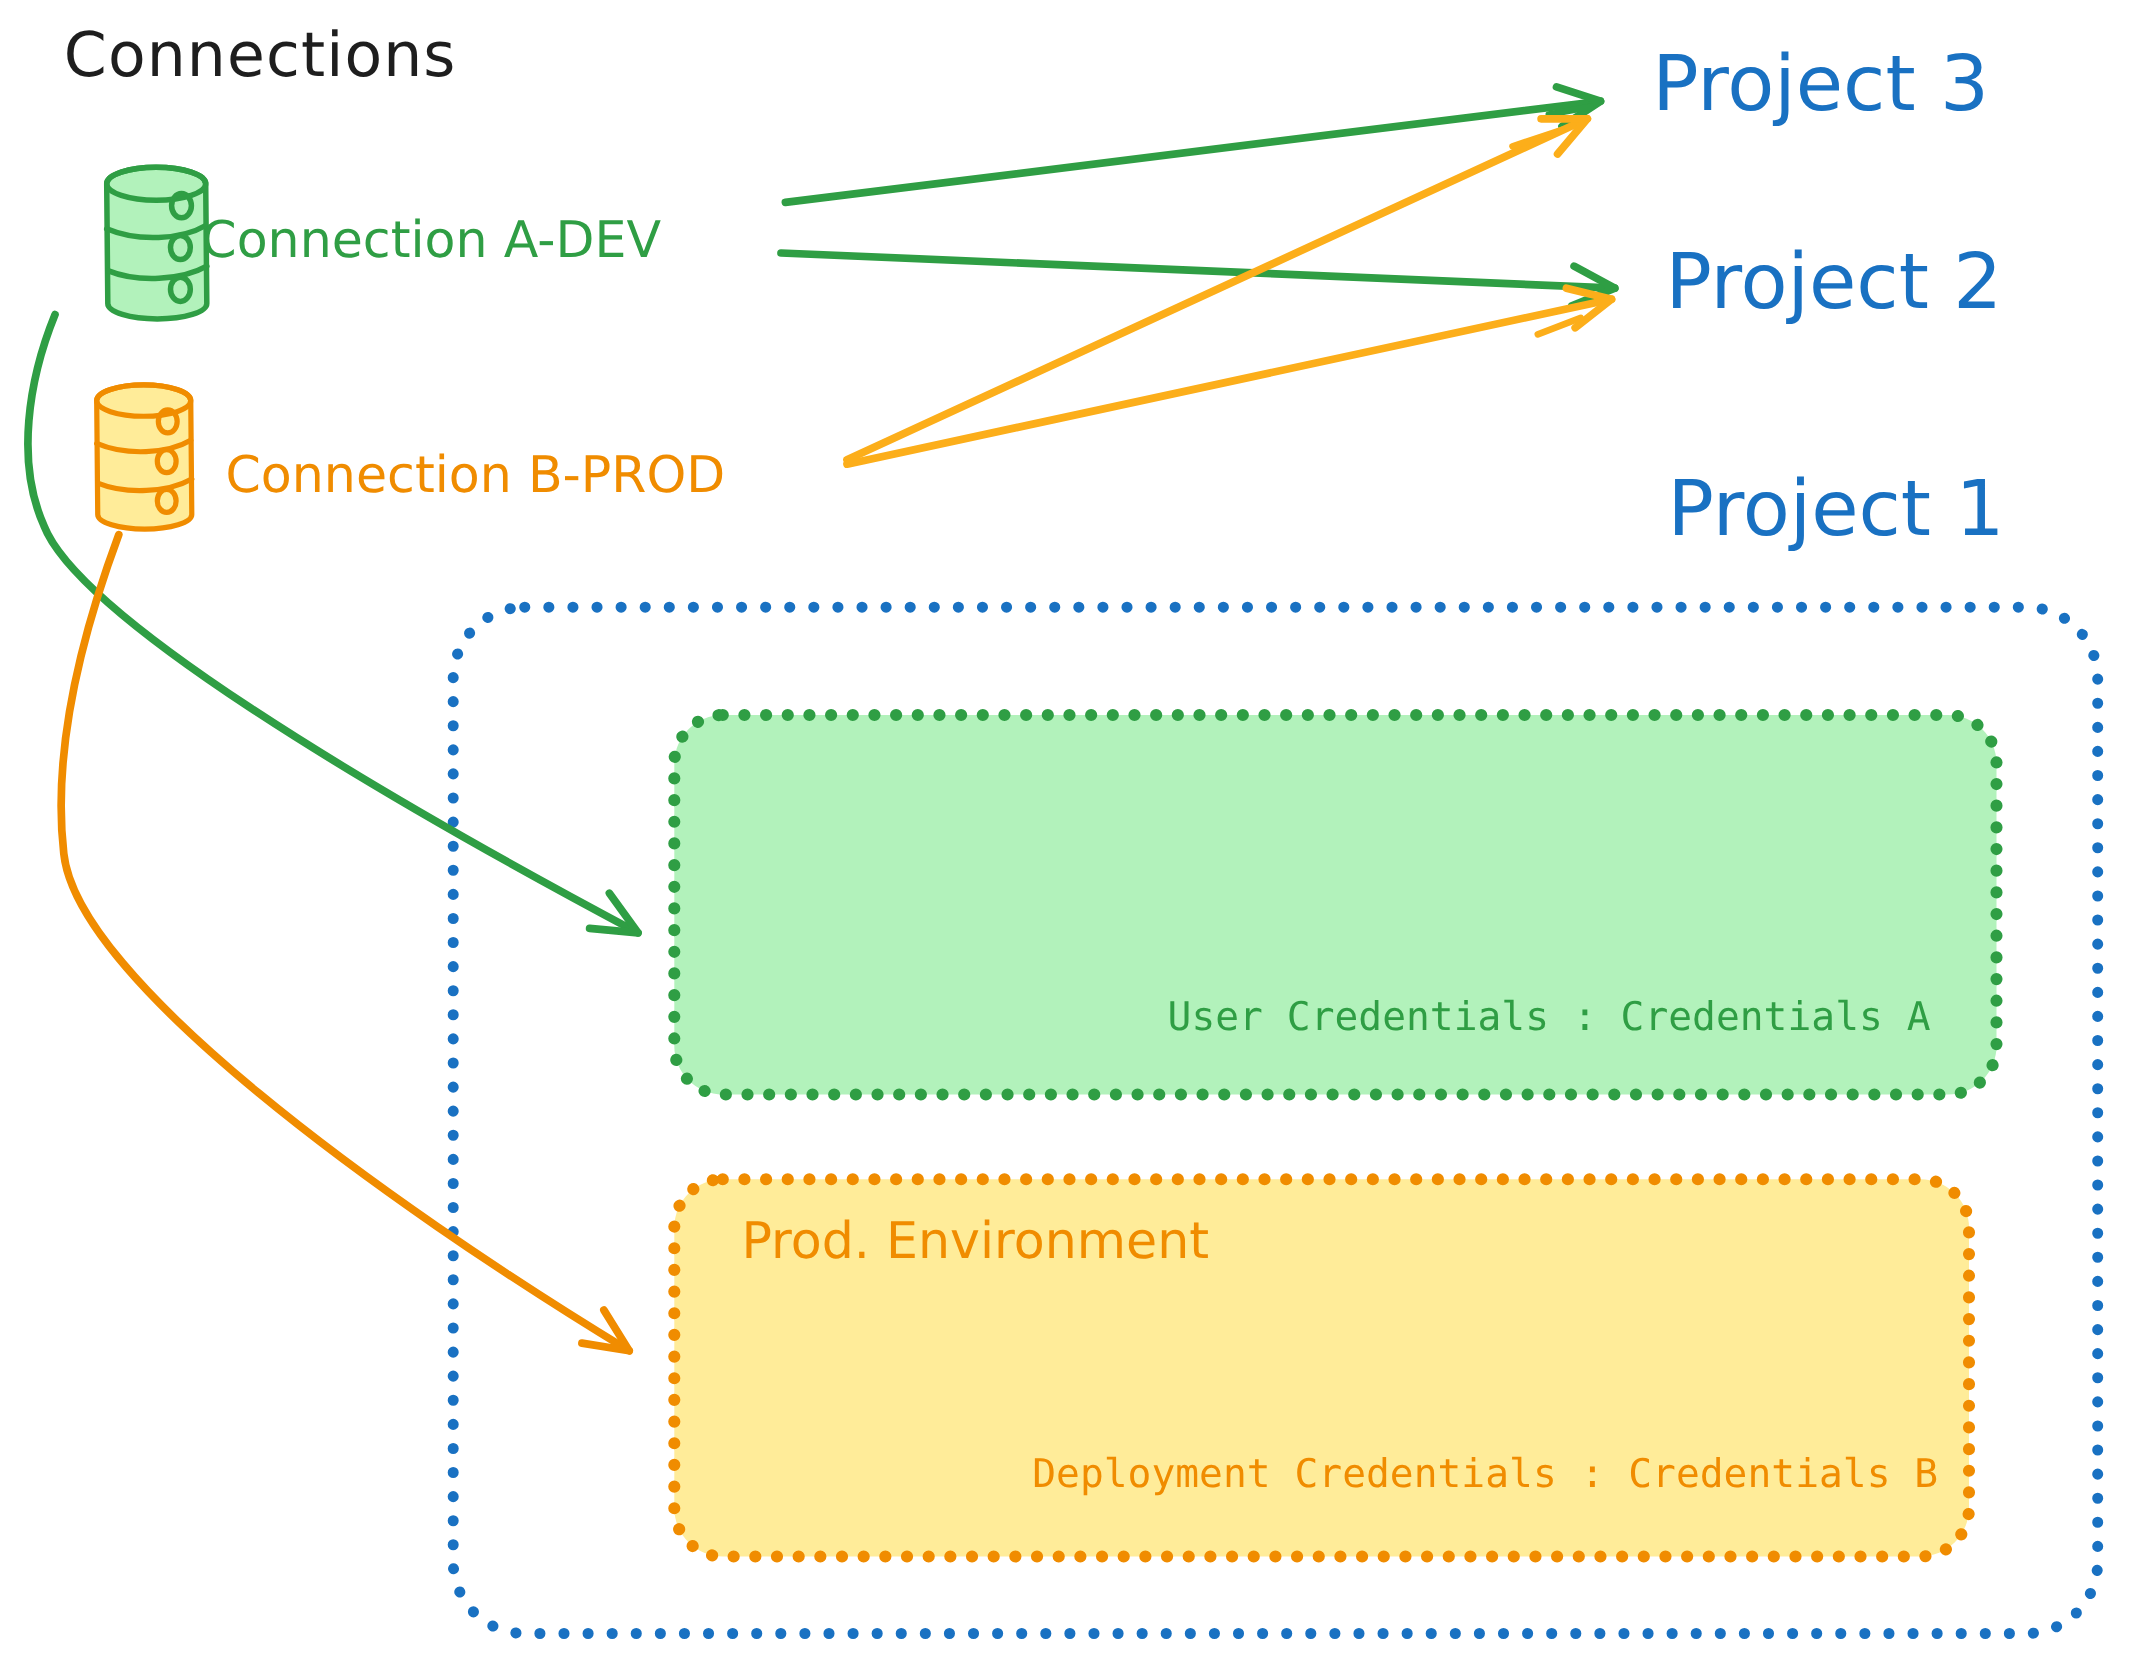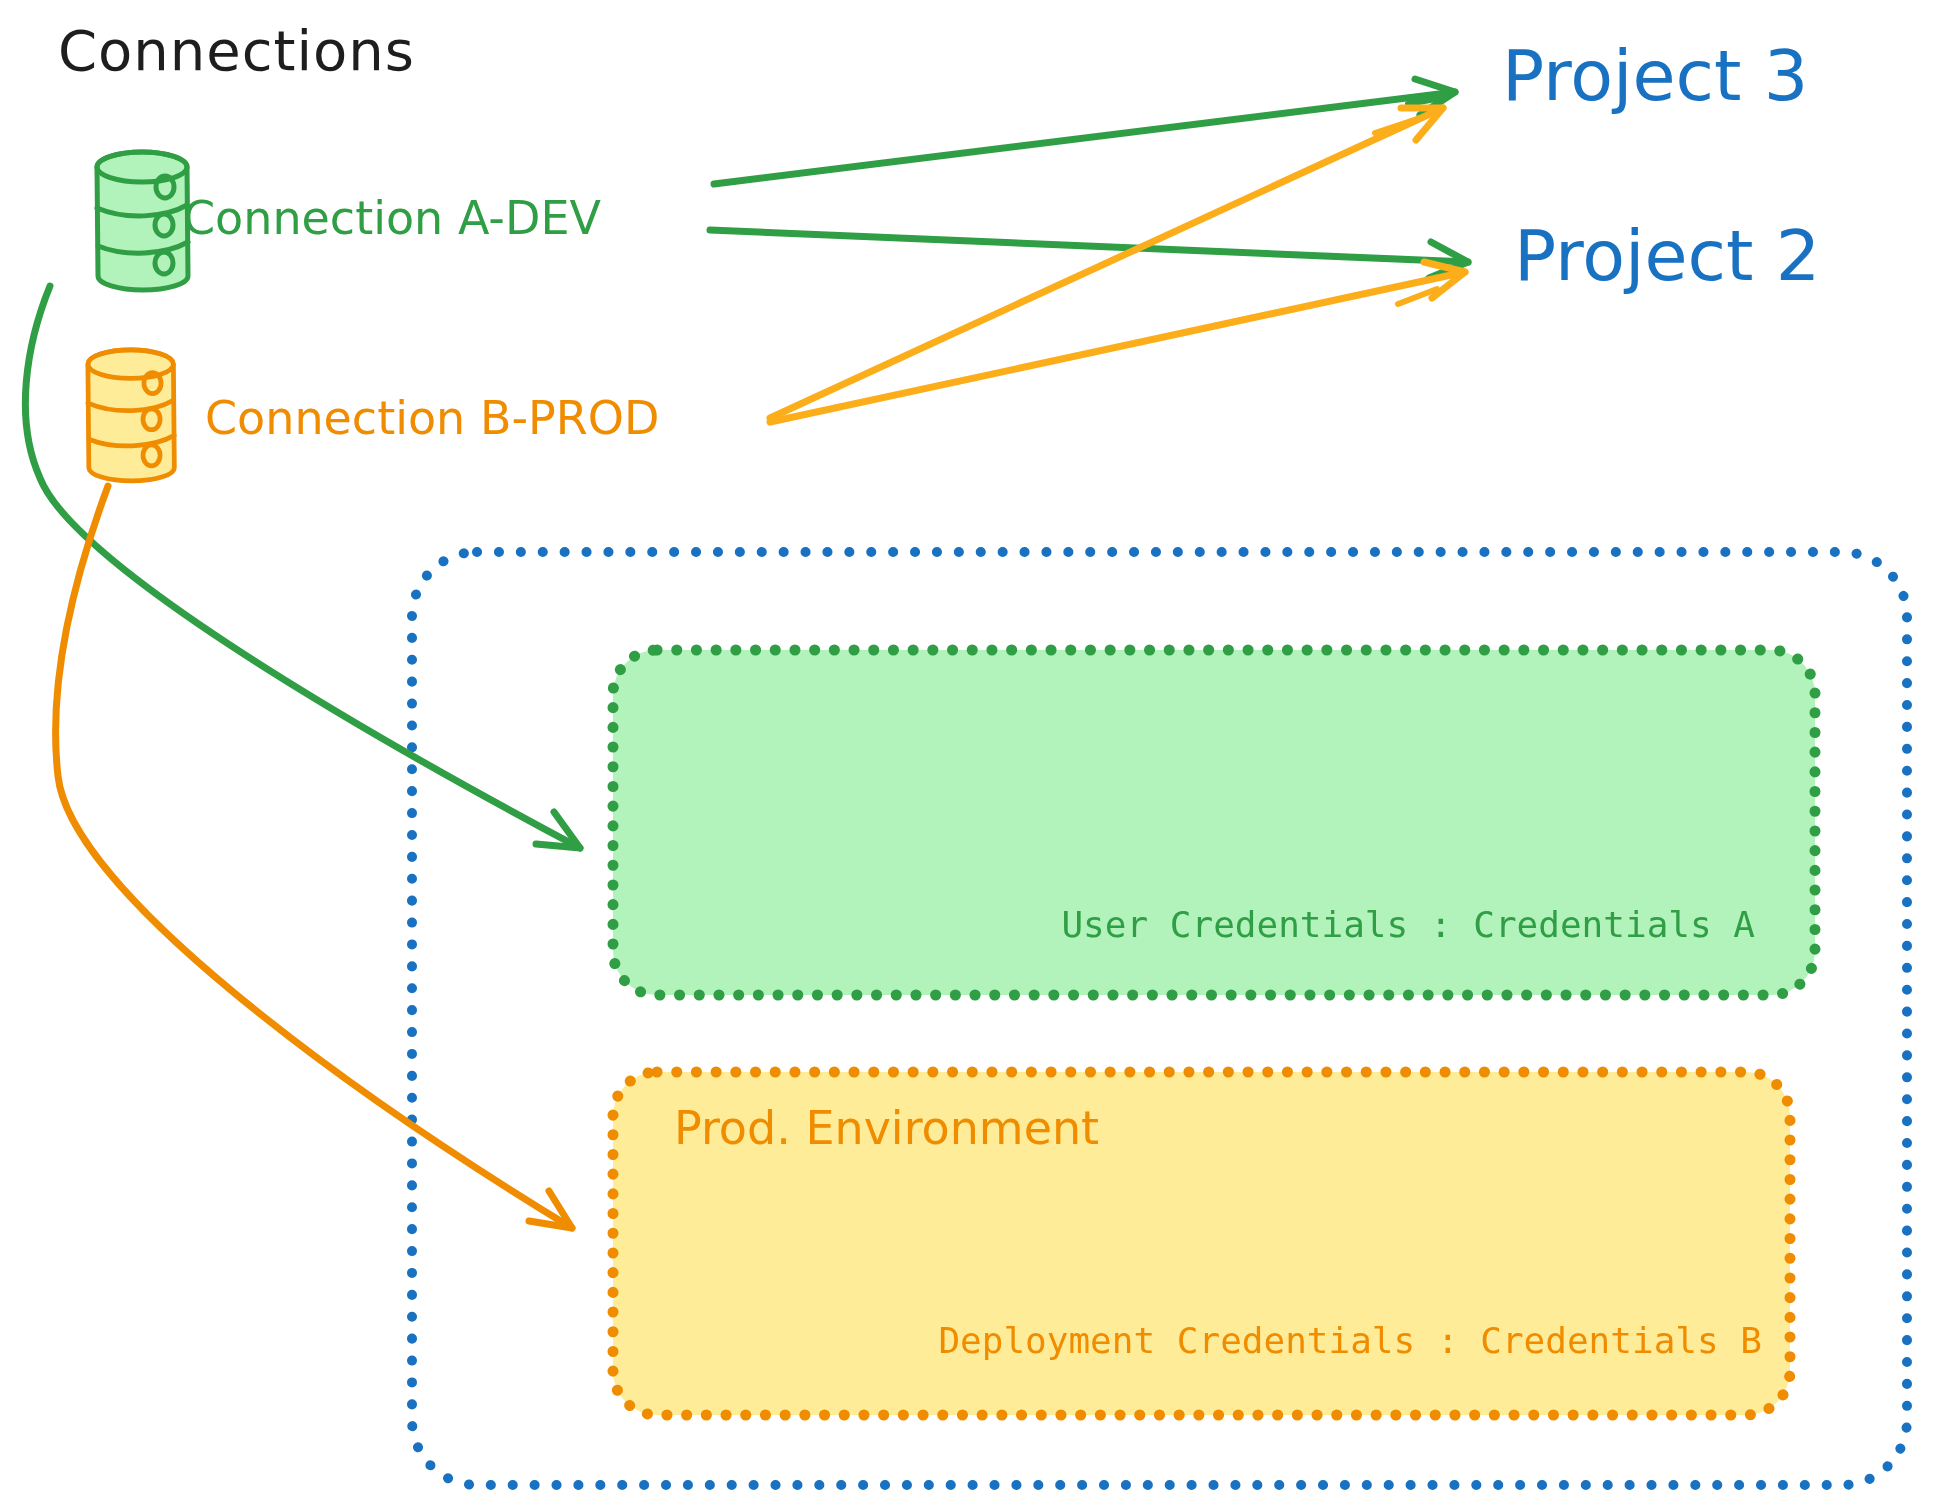"Connection B-PROD" .conn-b { top: 394px -> 407px }
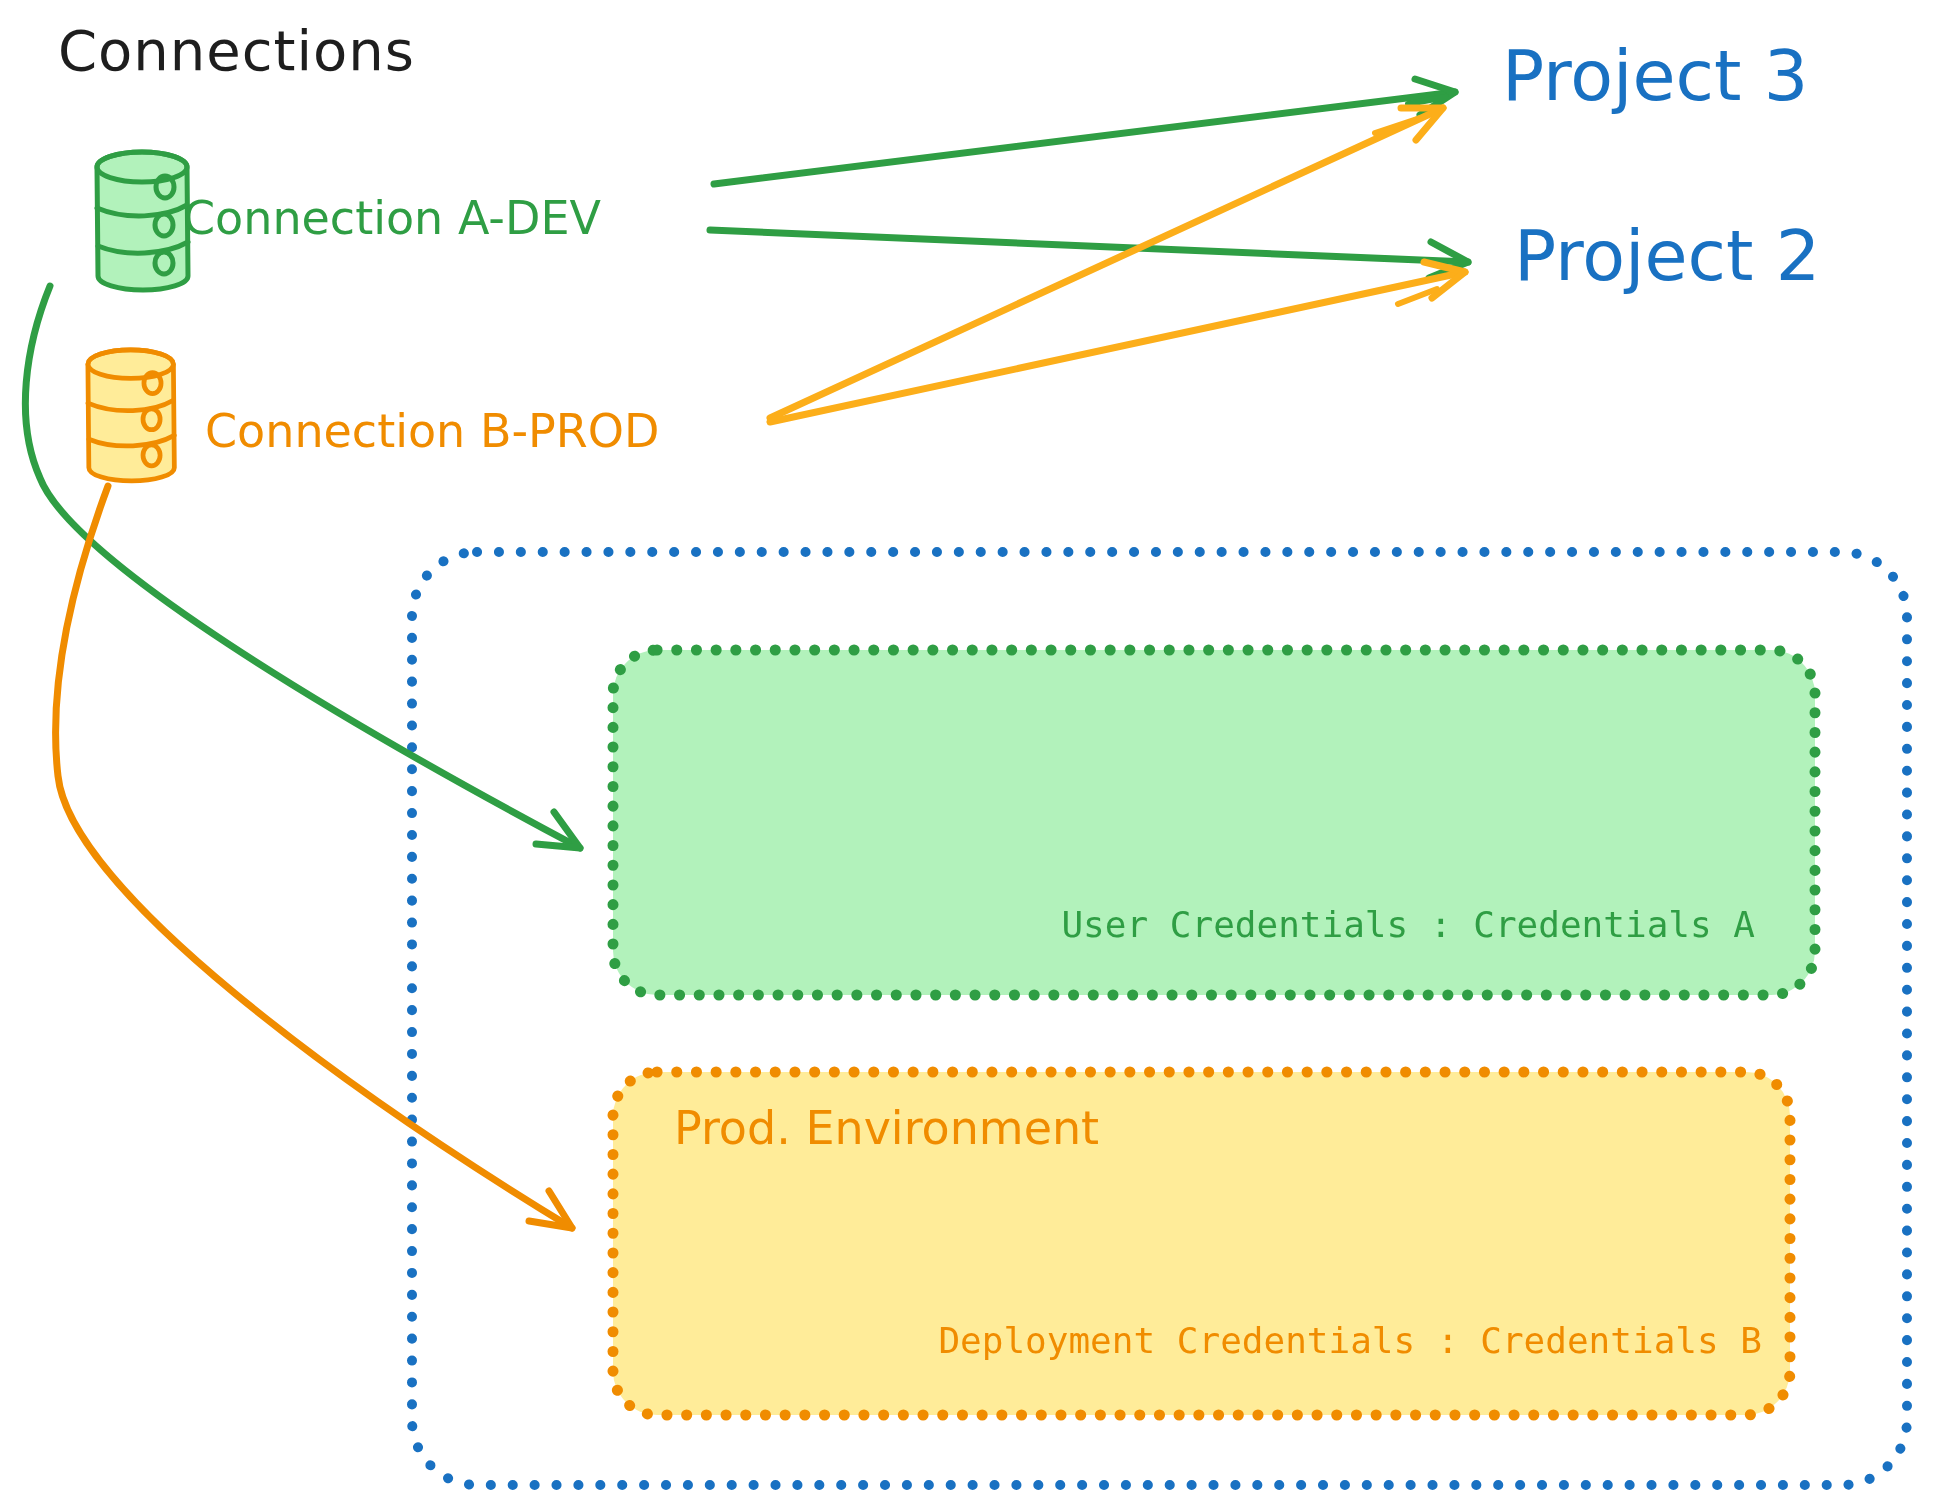"Project 1" div.label { html: none -> <div>Project 1</div> }
